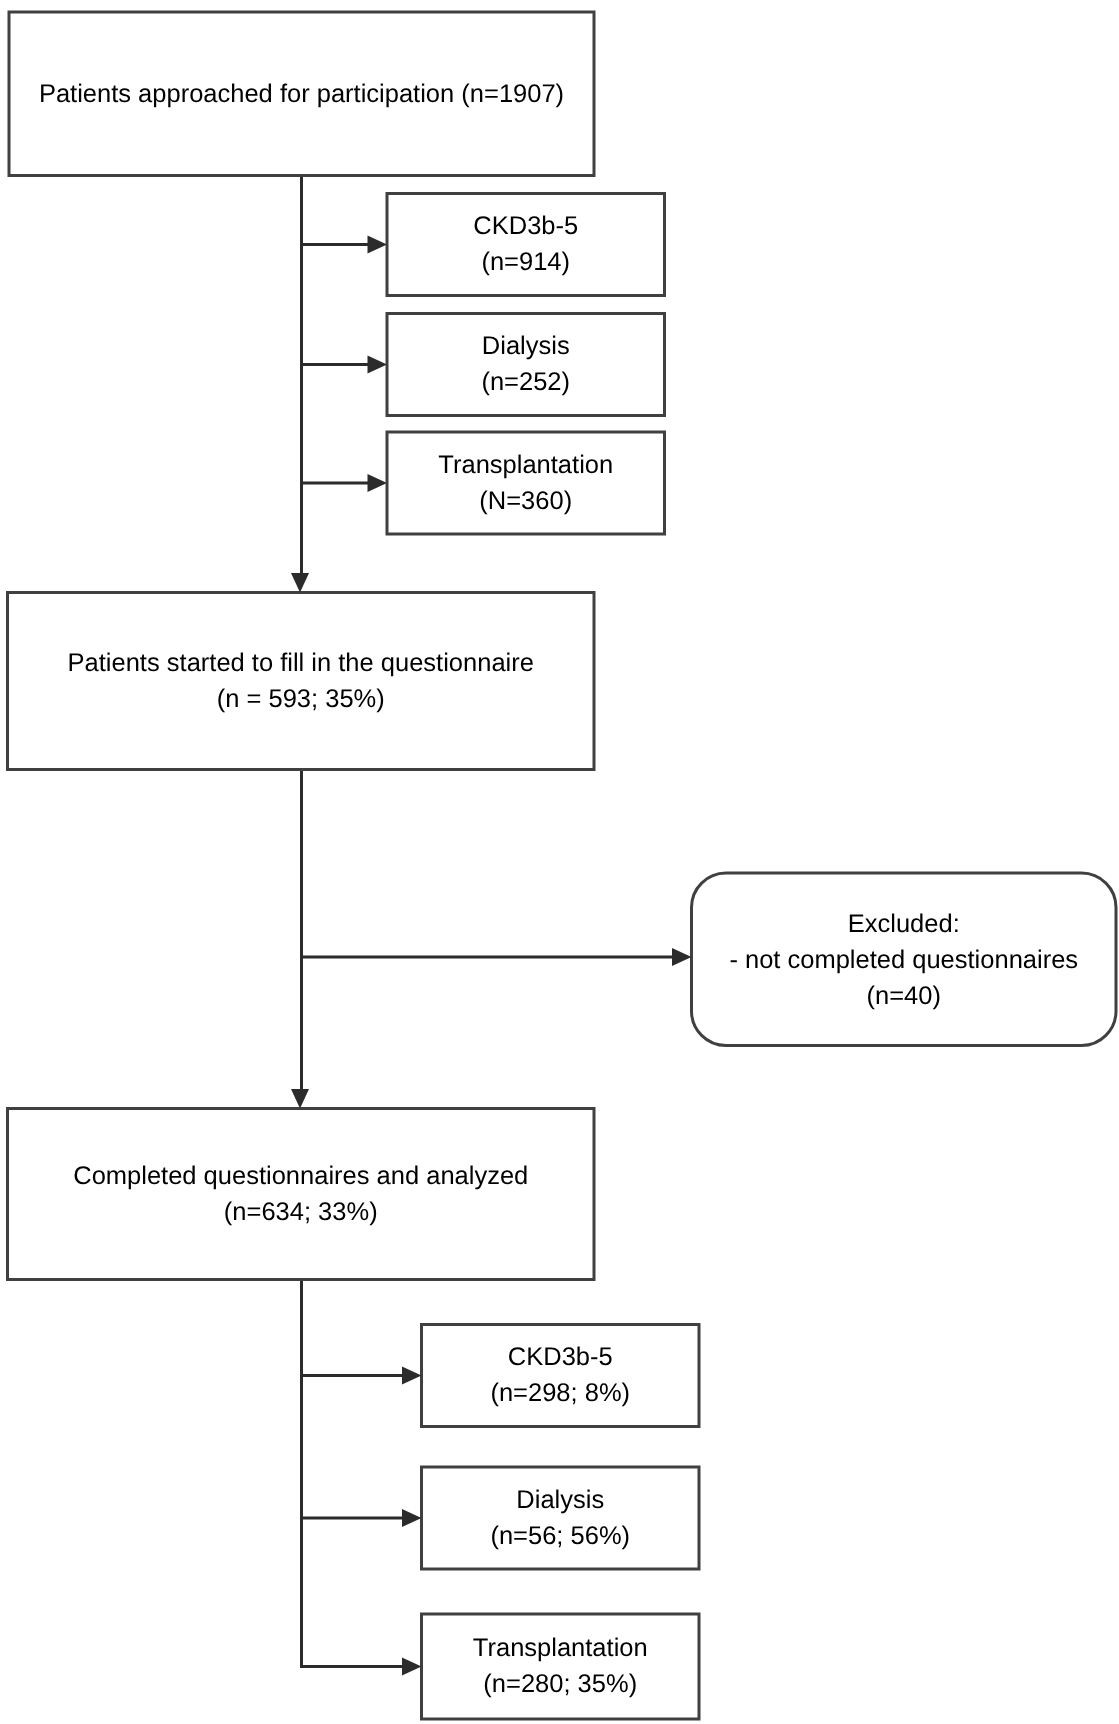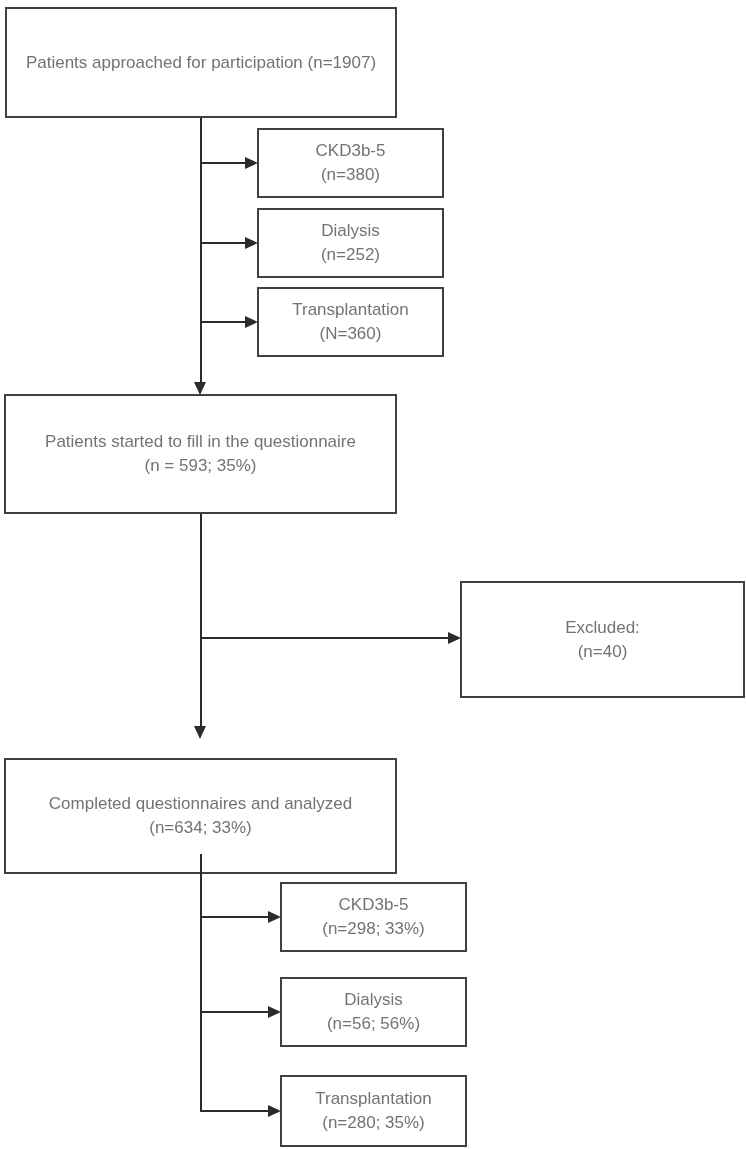"Patients approached for participation" .node { color: #737373 -> #000000 }
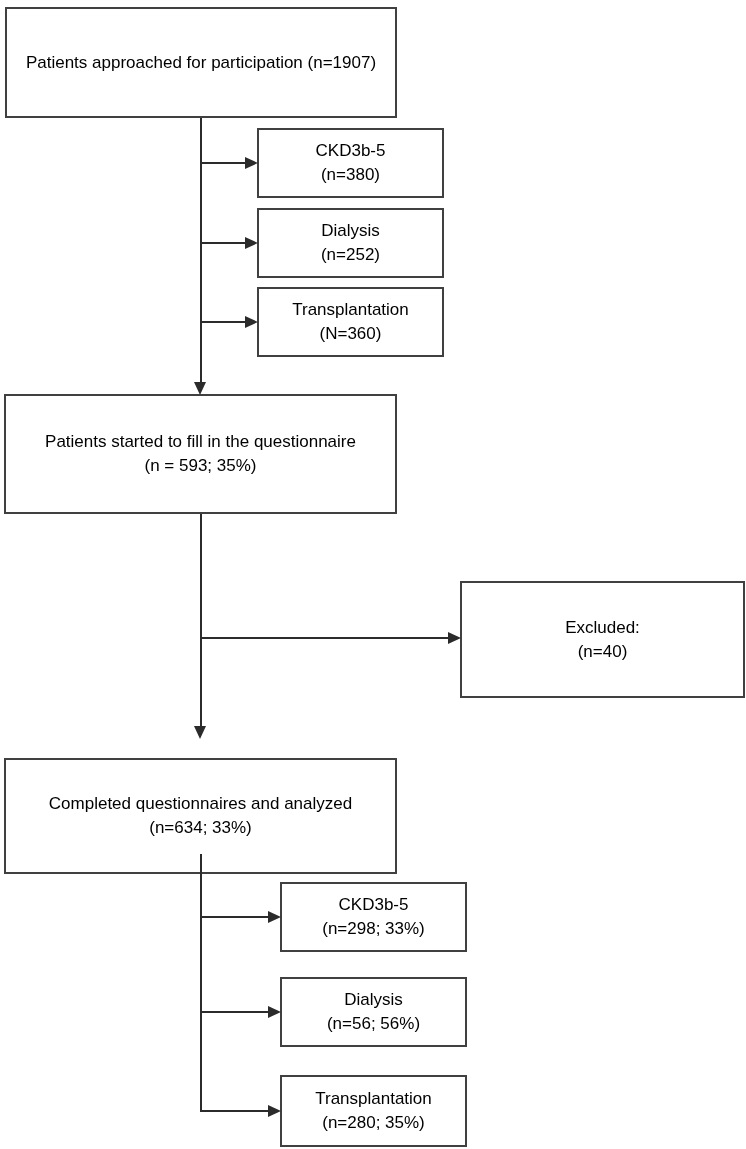"(n=380)" span { text: 380 -> 914 }
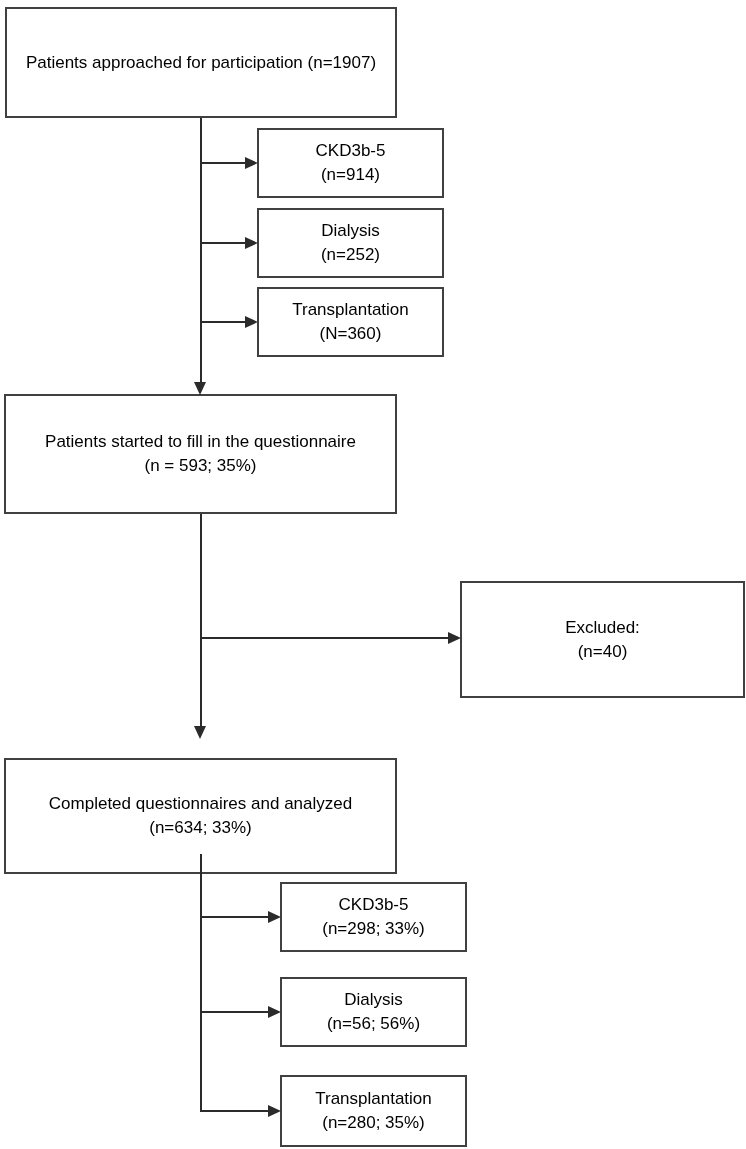"Excluded:" div.node { border-radius: none -> 24px }
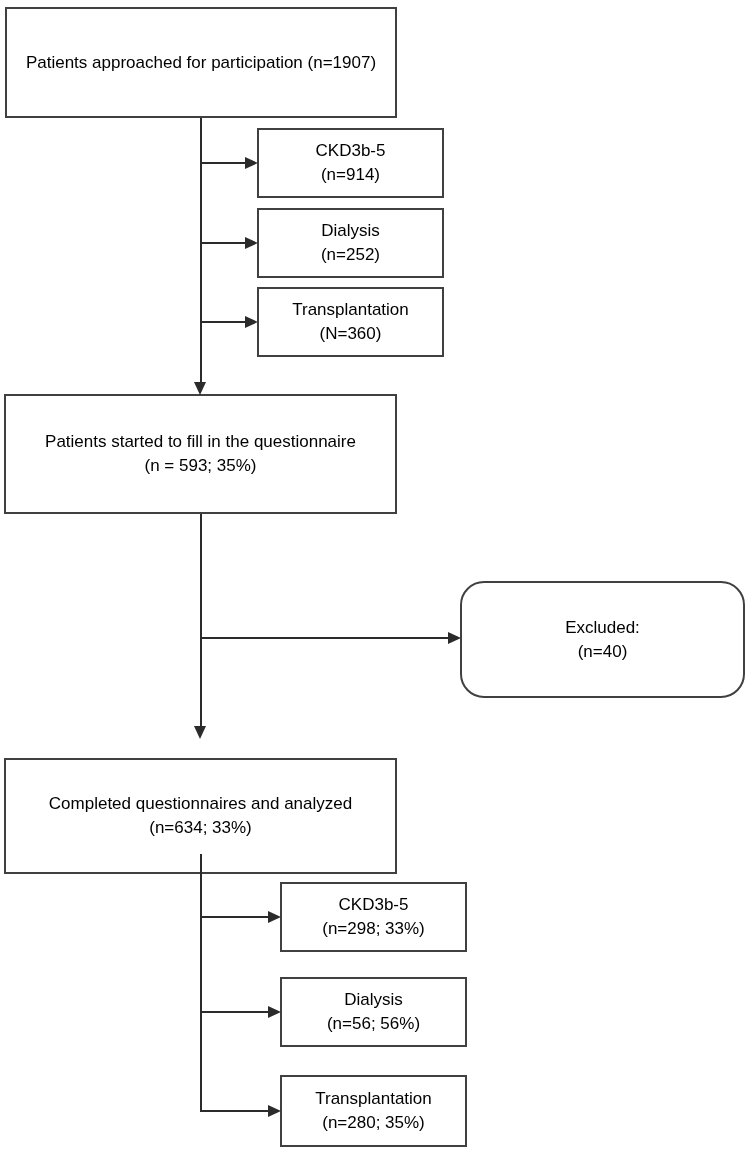"- not completed questionnaires" span { html: none -> <span>- not completed questionnaires</span> }
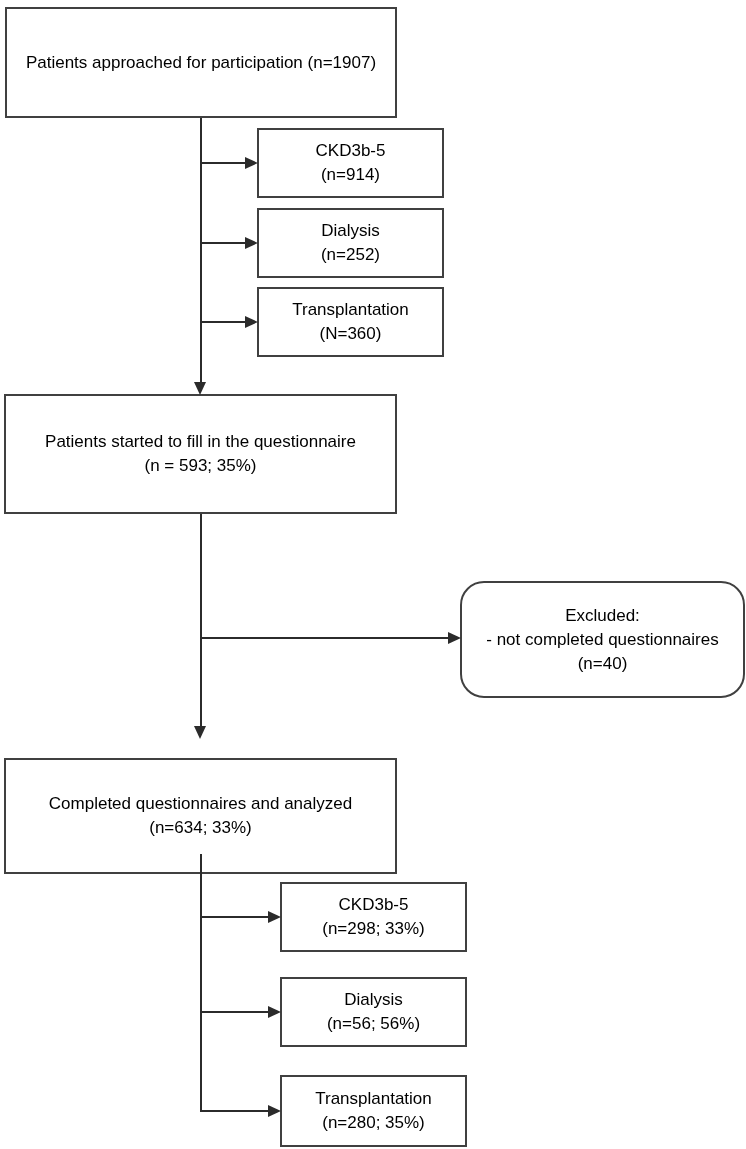"Completed questionnaires and analyzed" div.node { margin-top: 20px -> none }
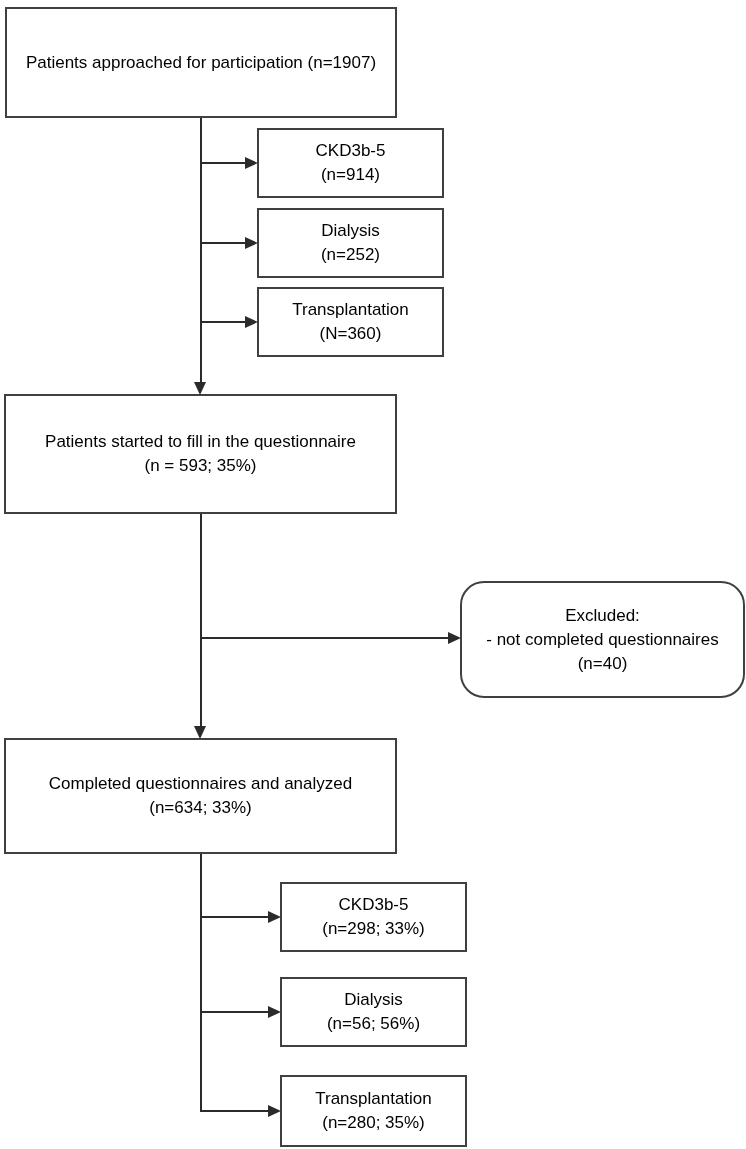"(n=298; 33%)" span { text: 33% -> 8% }
